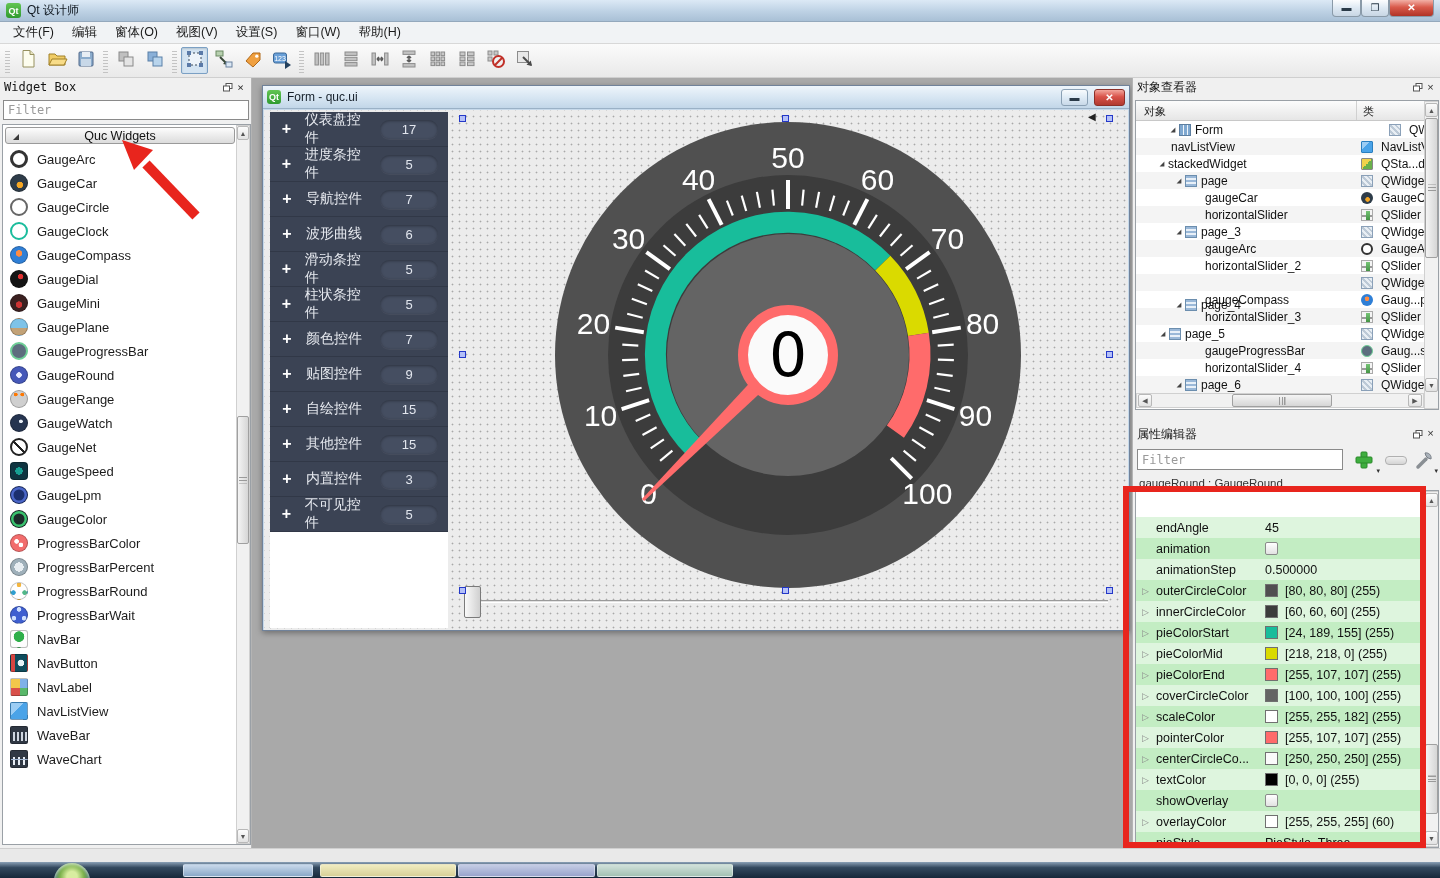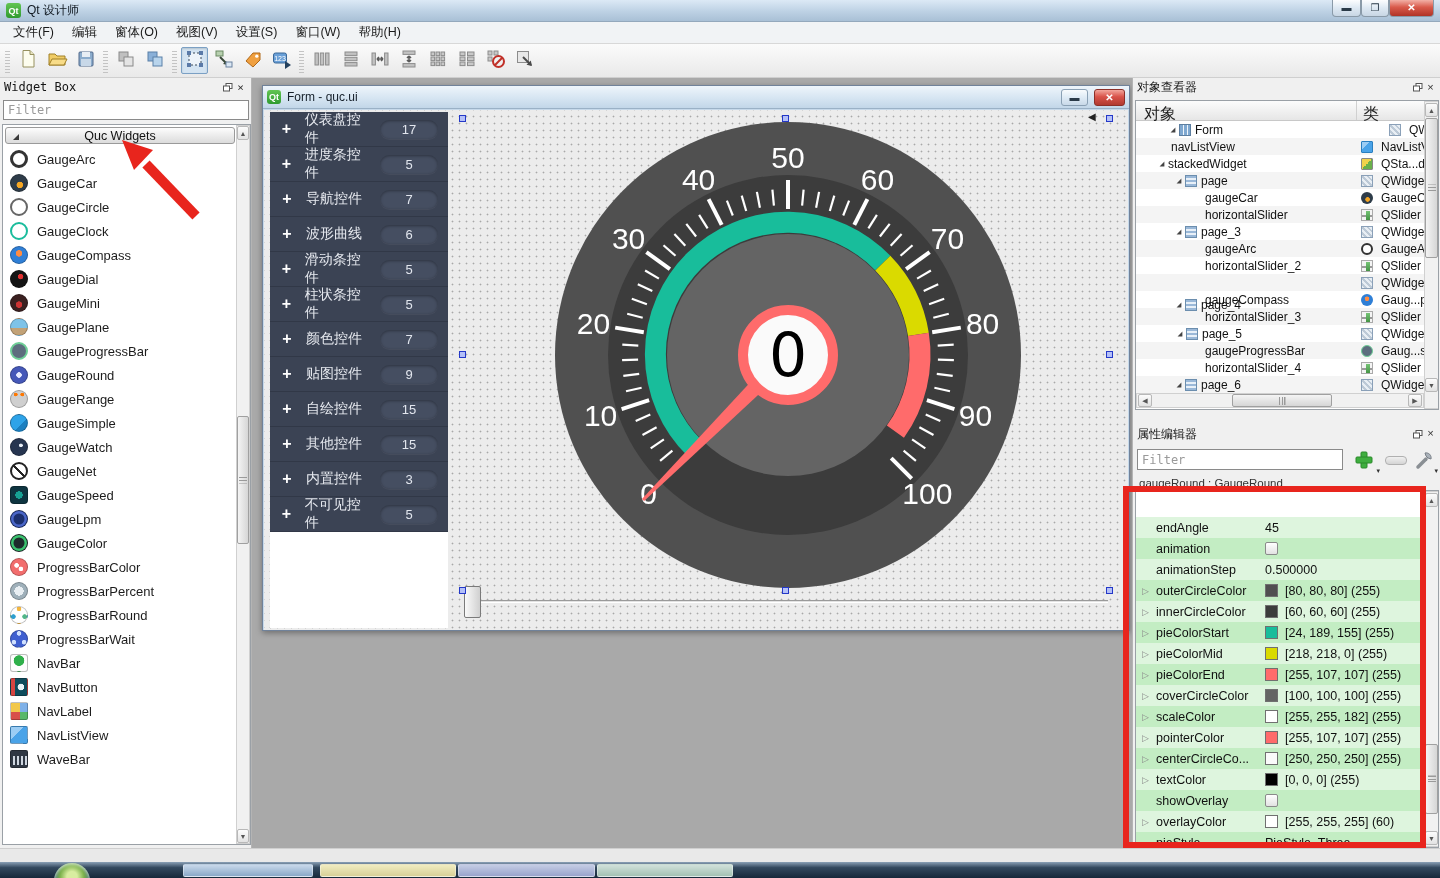"对象" .oi-head { font-size: 16px -> 11px }
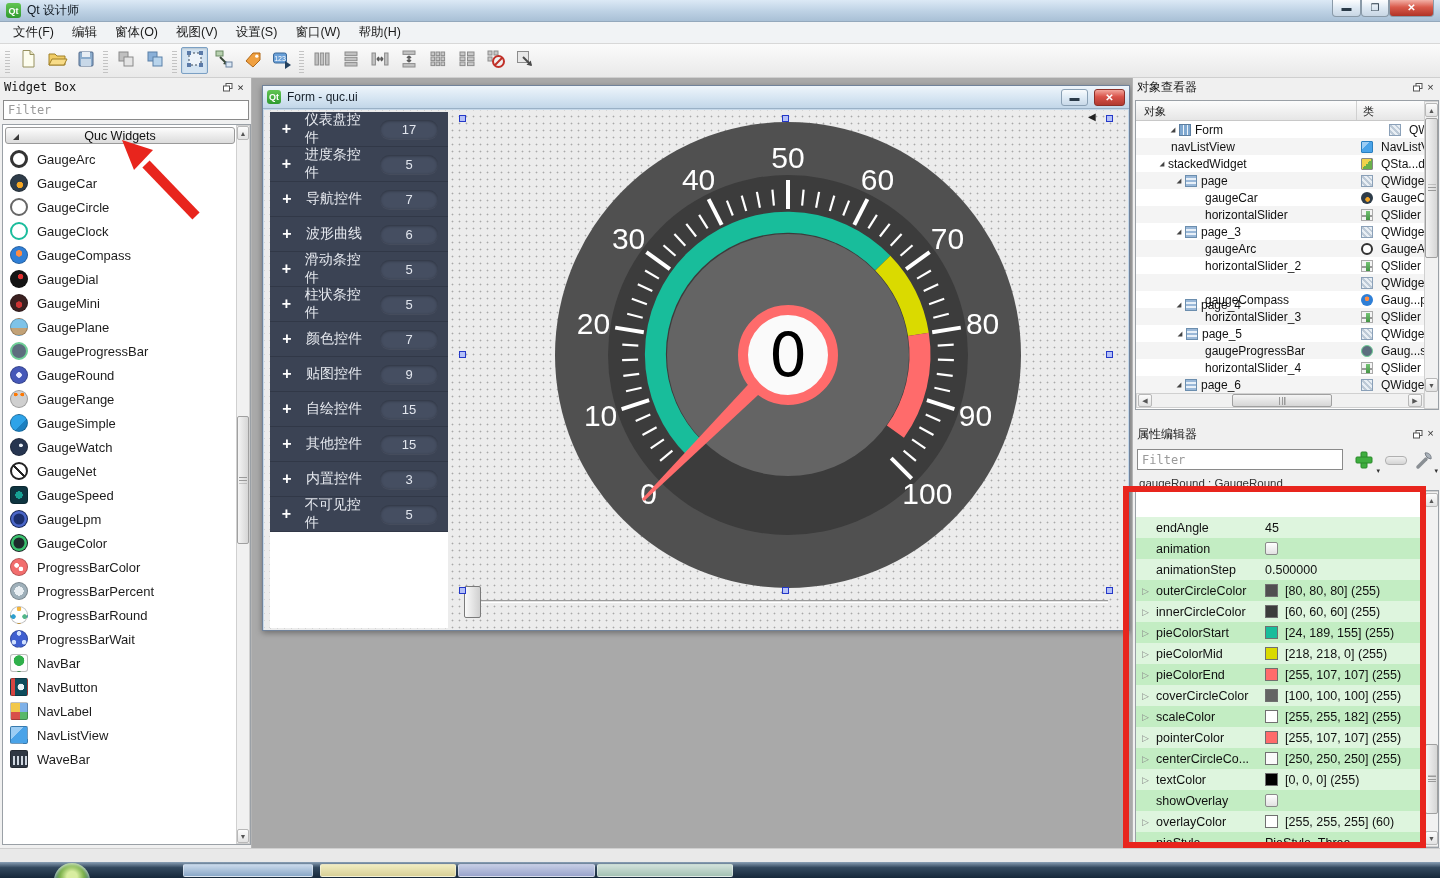"page_5" div.oi-c1 { padding-left: 41px -> 24px }
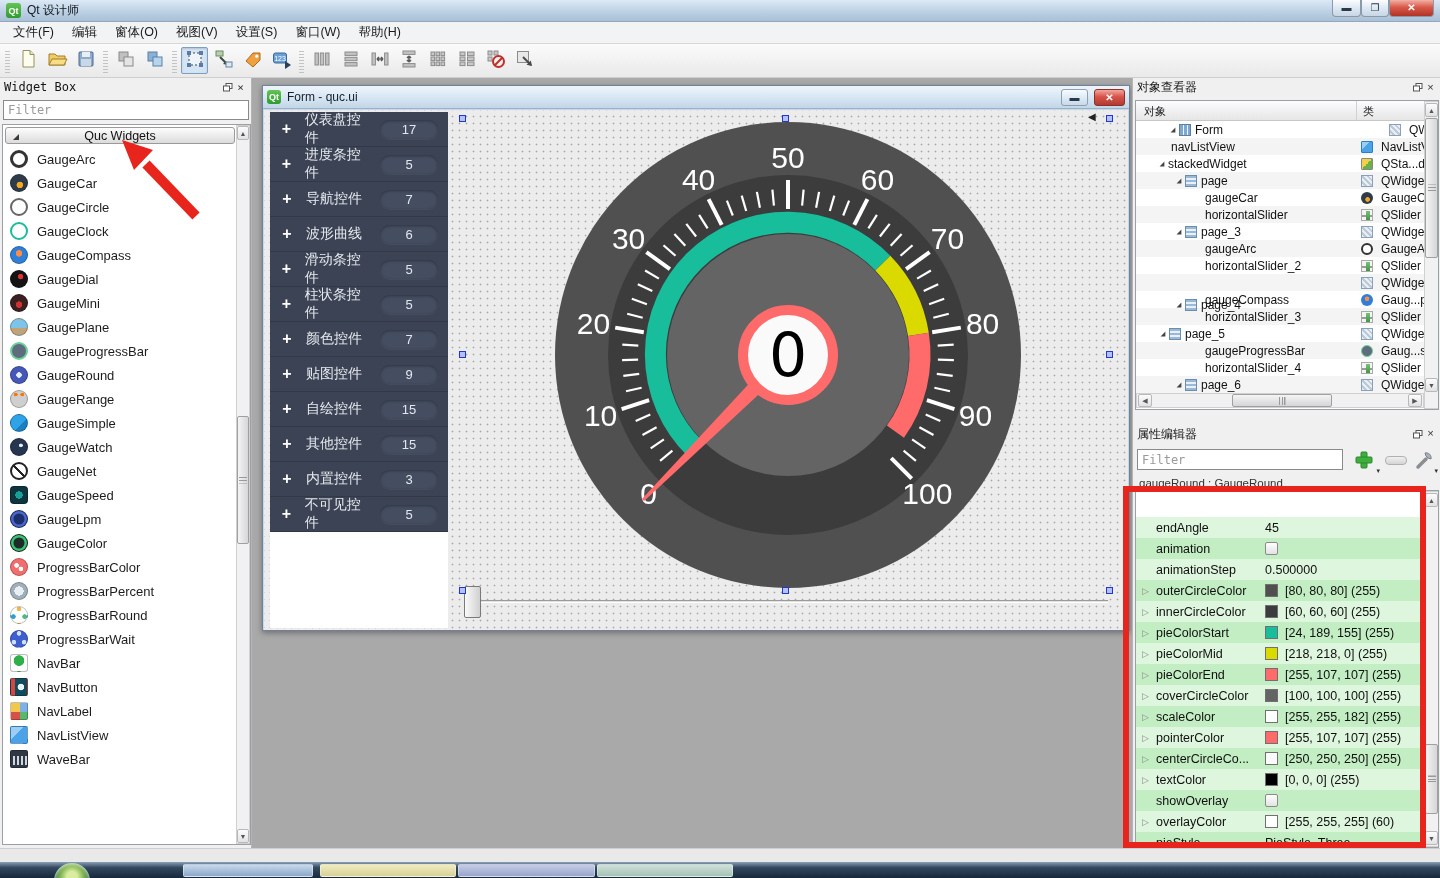"GaugeSimple" div.w-item { html: <div> <div></div> <span>GaugeSimple</span> </div> -> none }
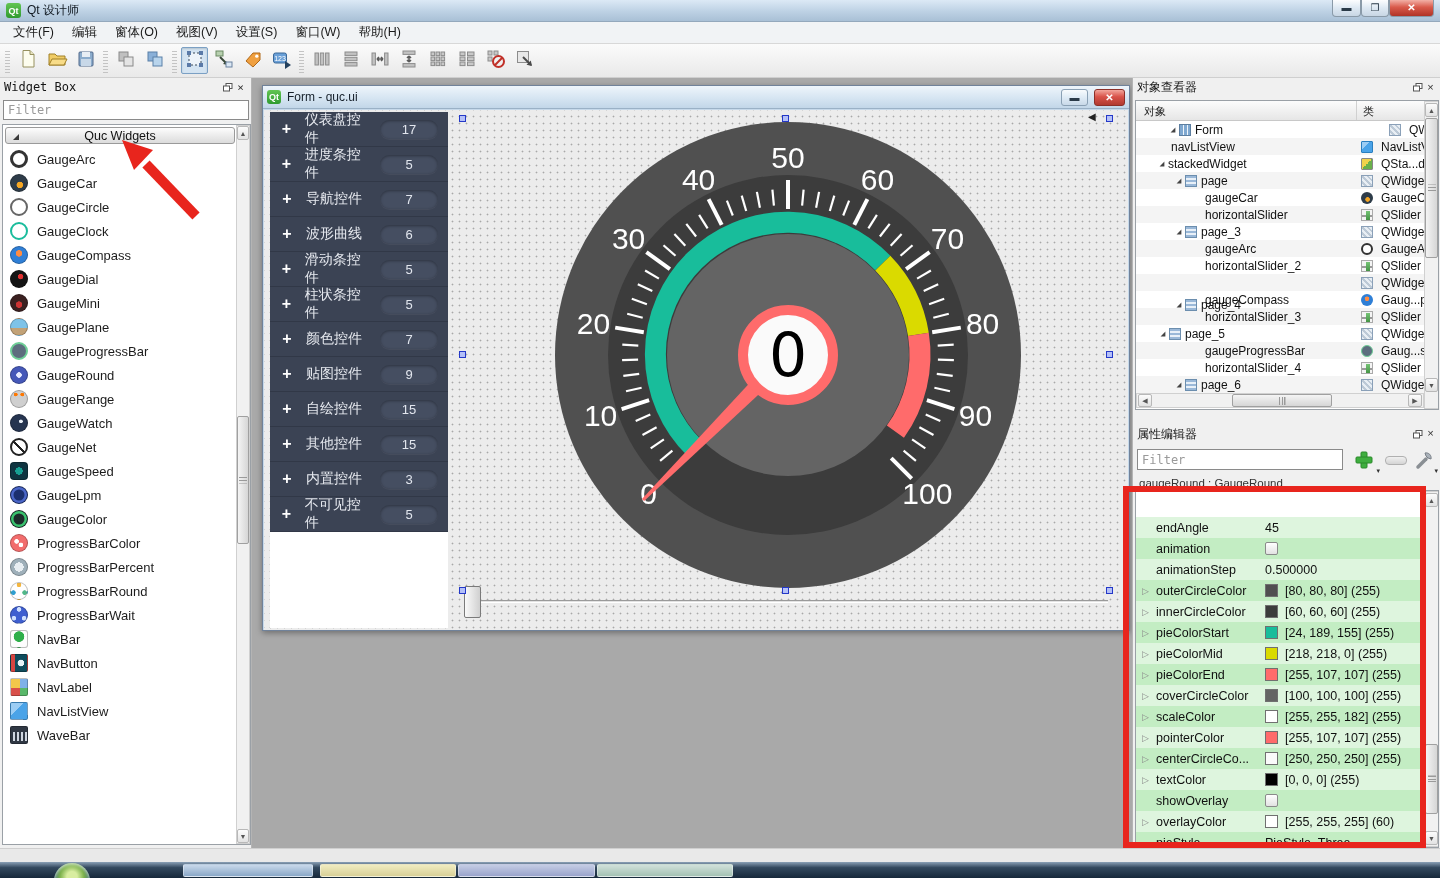"WaveChart" div.w-item { html: none -> <div> <div></div> <span>WaveChart</span> </div> }
